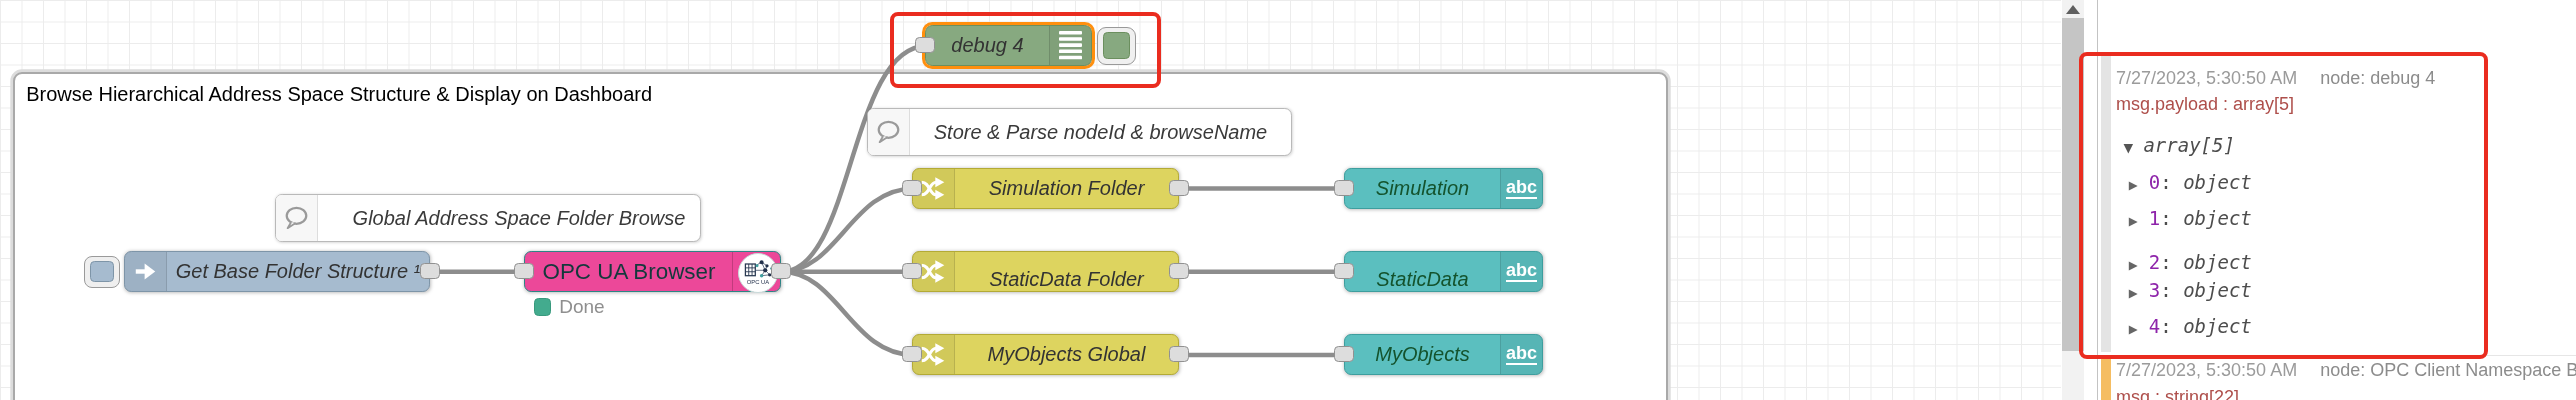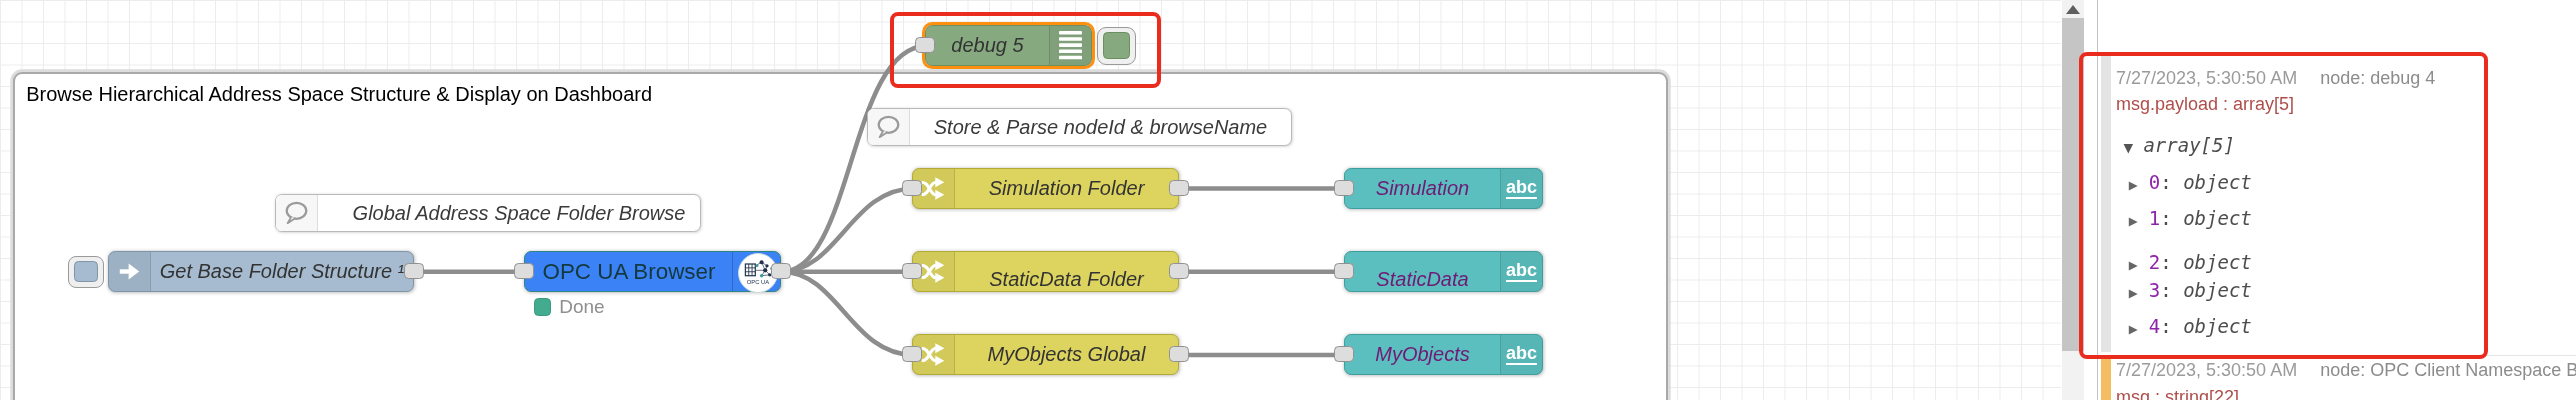"debug 5" div.label { text: 5 -> 4 }
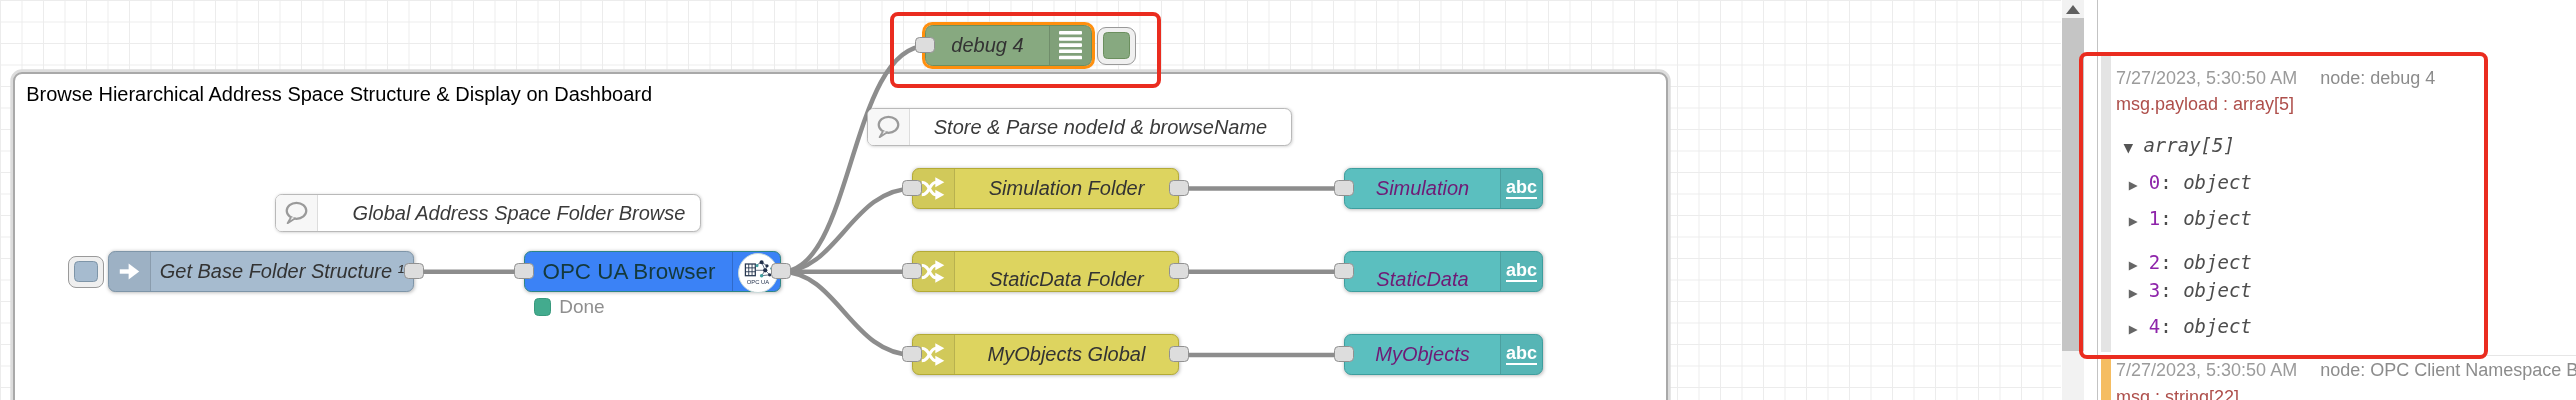"Store & Parse nodeId &" .comment { height: 38px -> 48px }
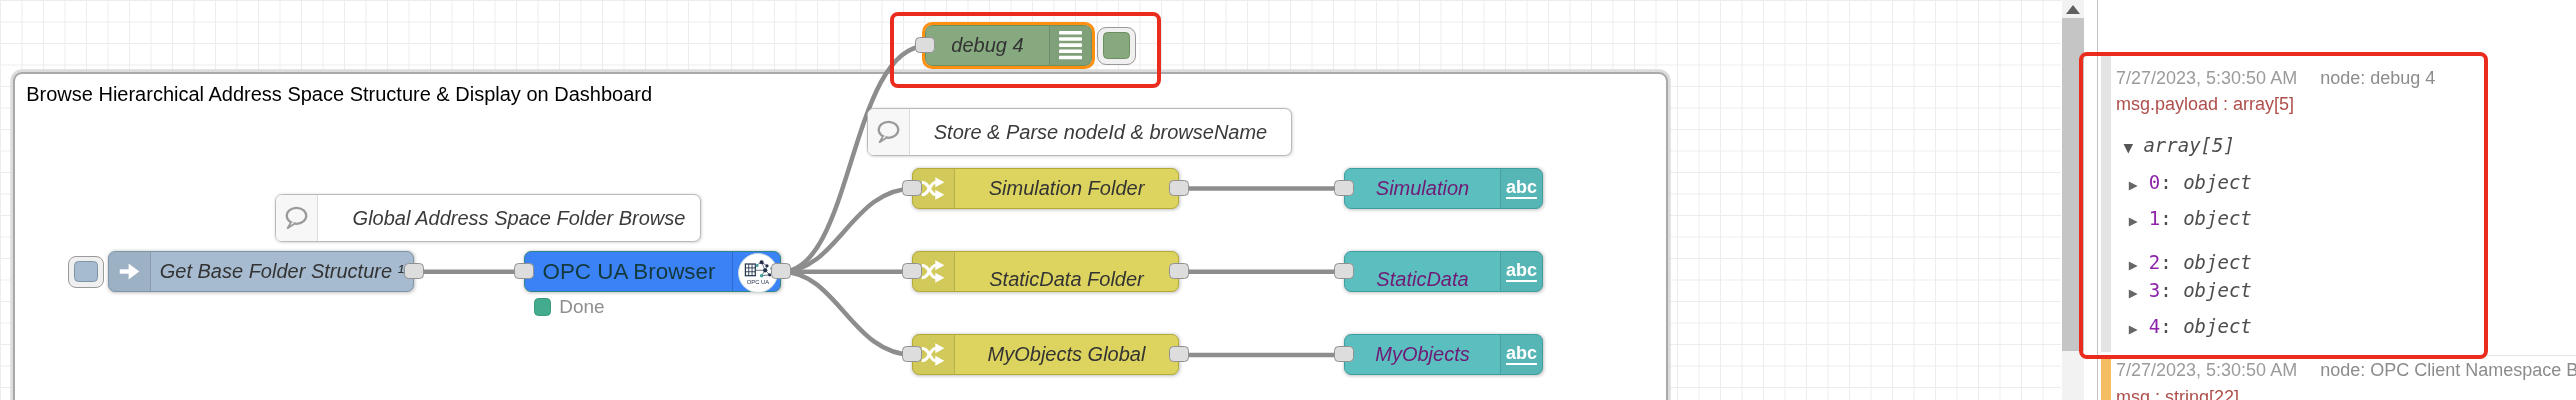"Simulation" .textnode .label { color: #701a75 -> #14532d }
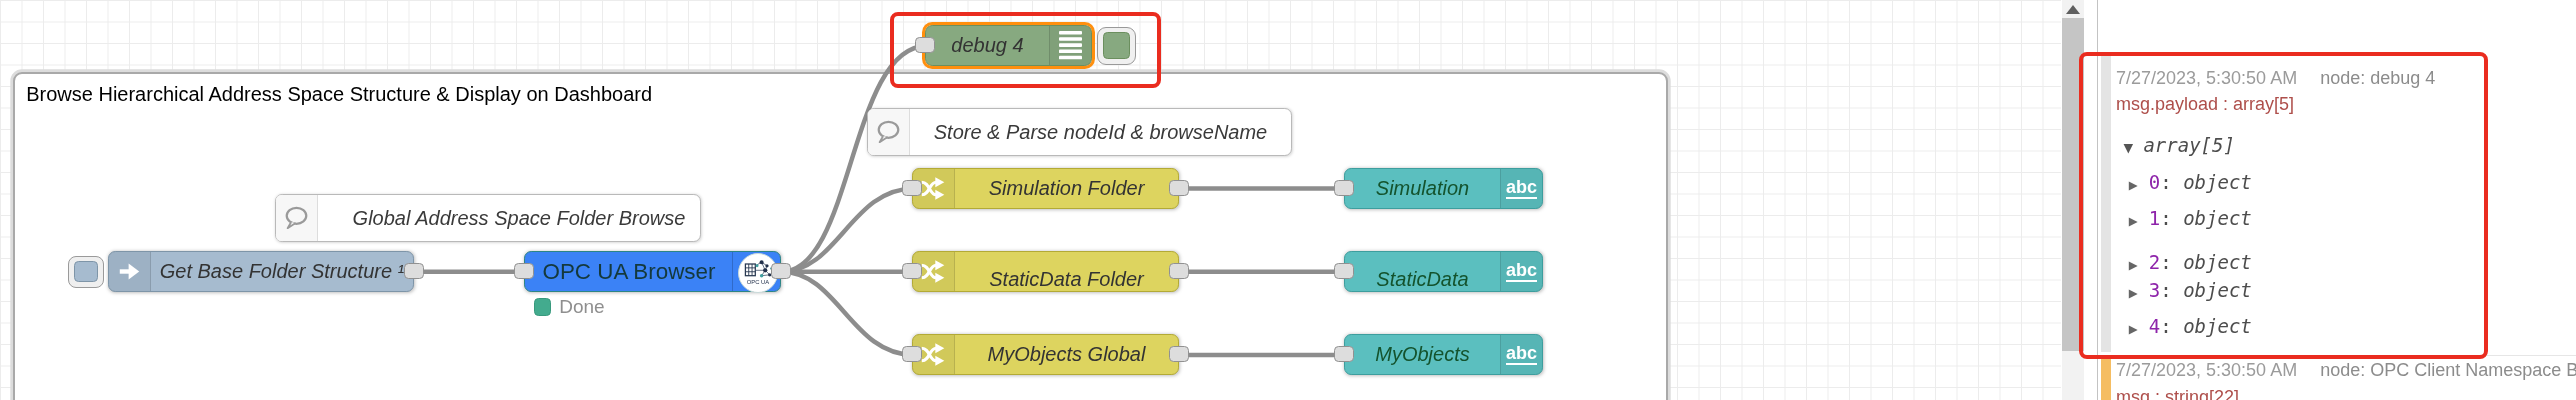"Get Base Folder Structure ¹" .inject { left: 108px -> 124px }
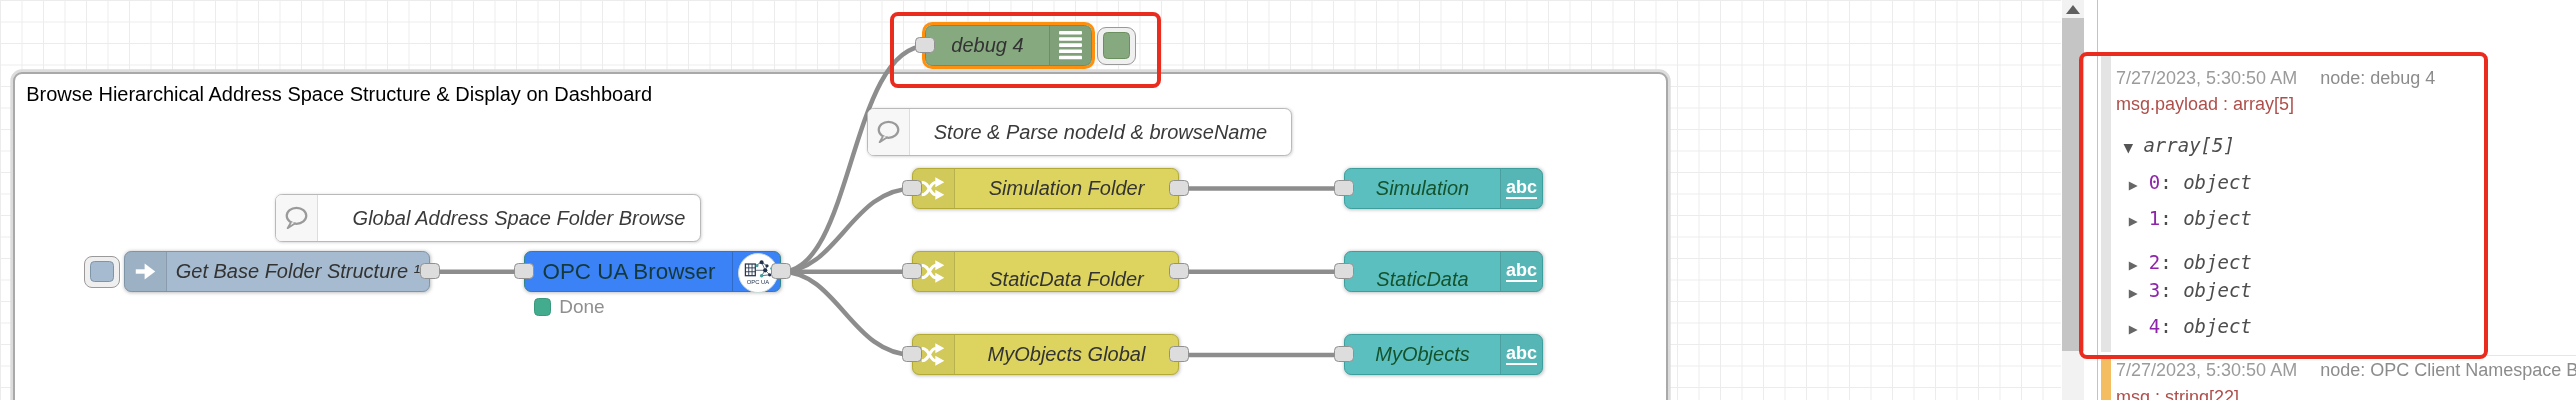"OPC UA Browser" .browser { background: #3b82f6 -> #ec4899 }
